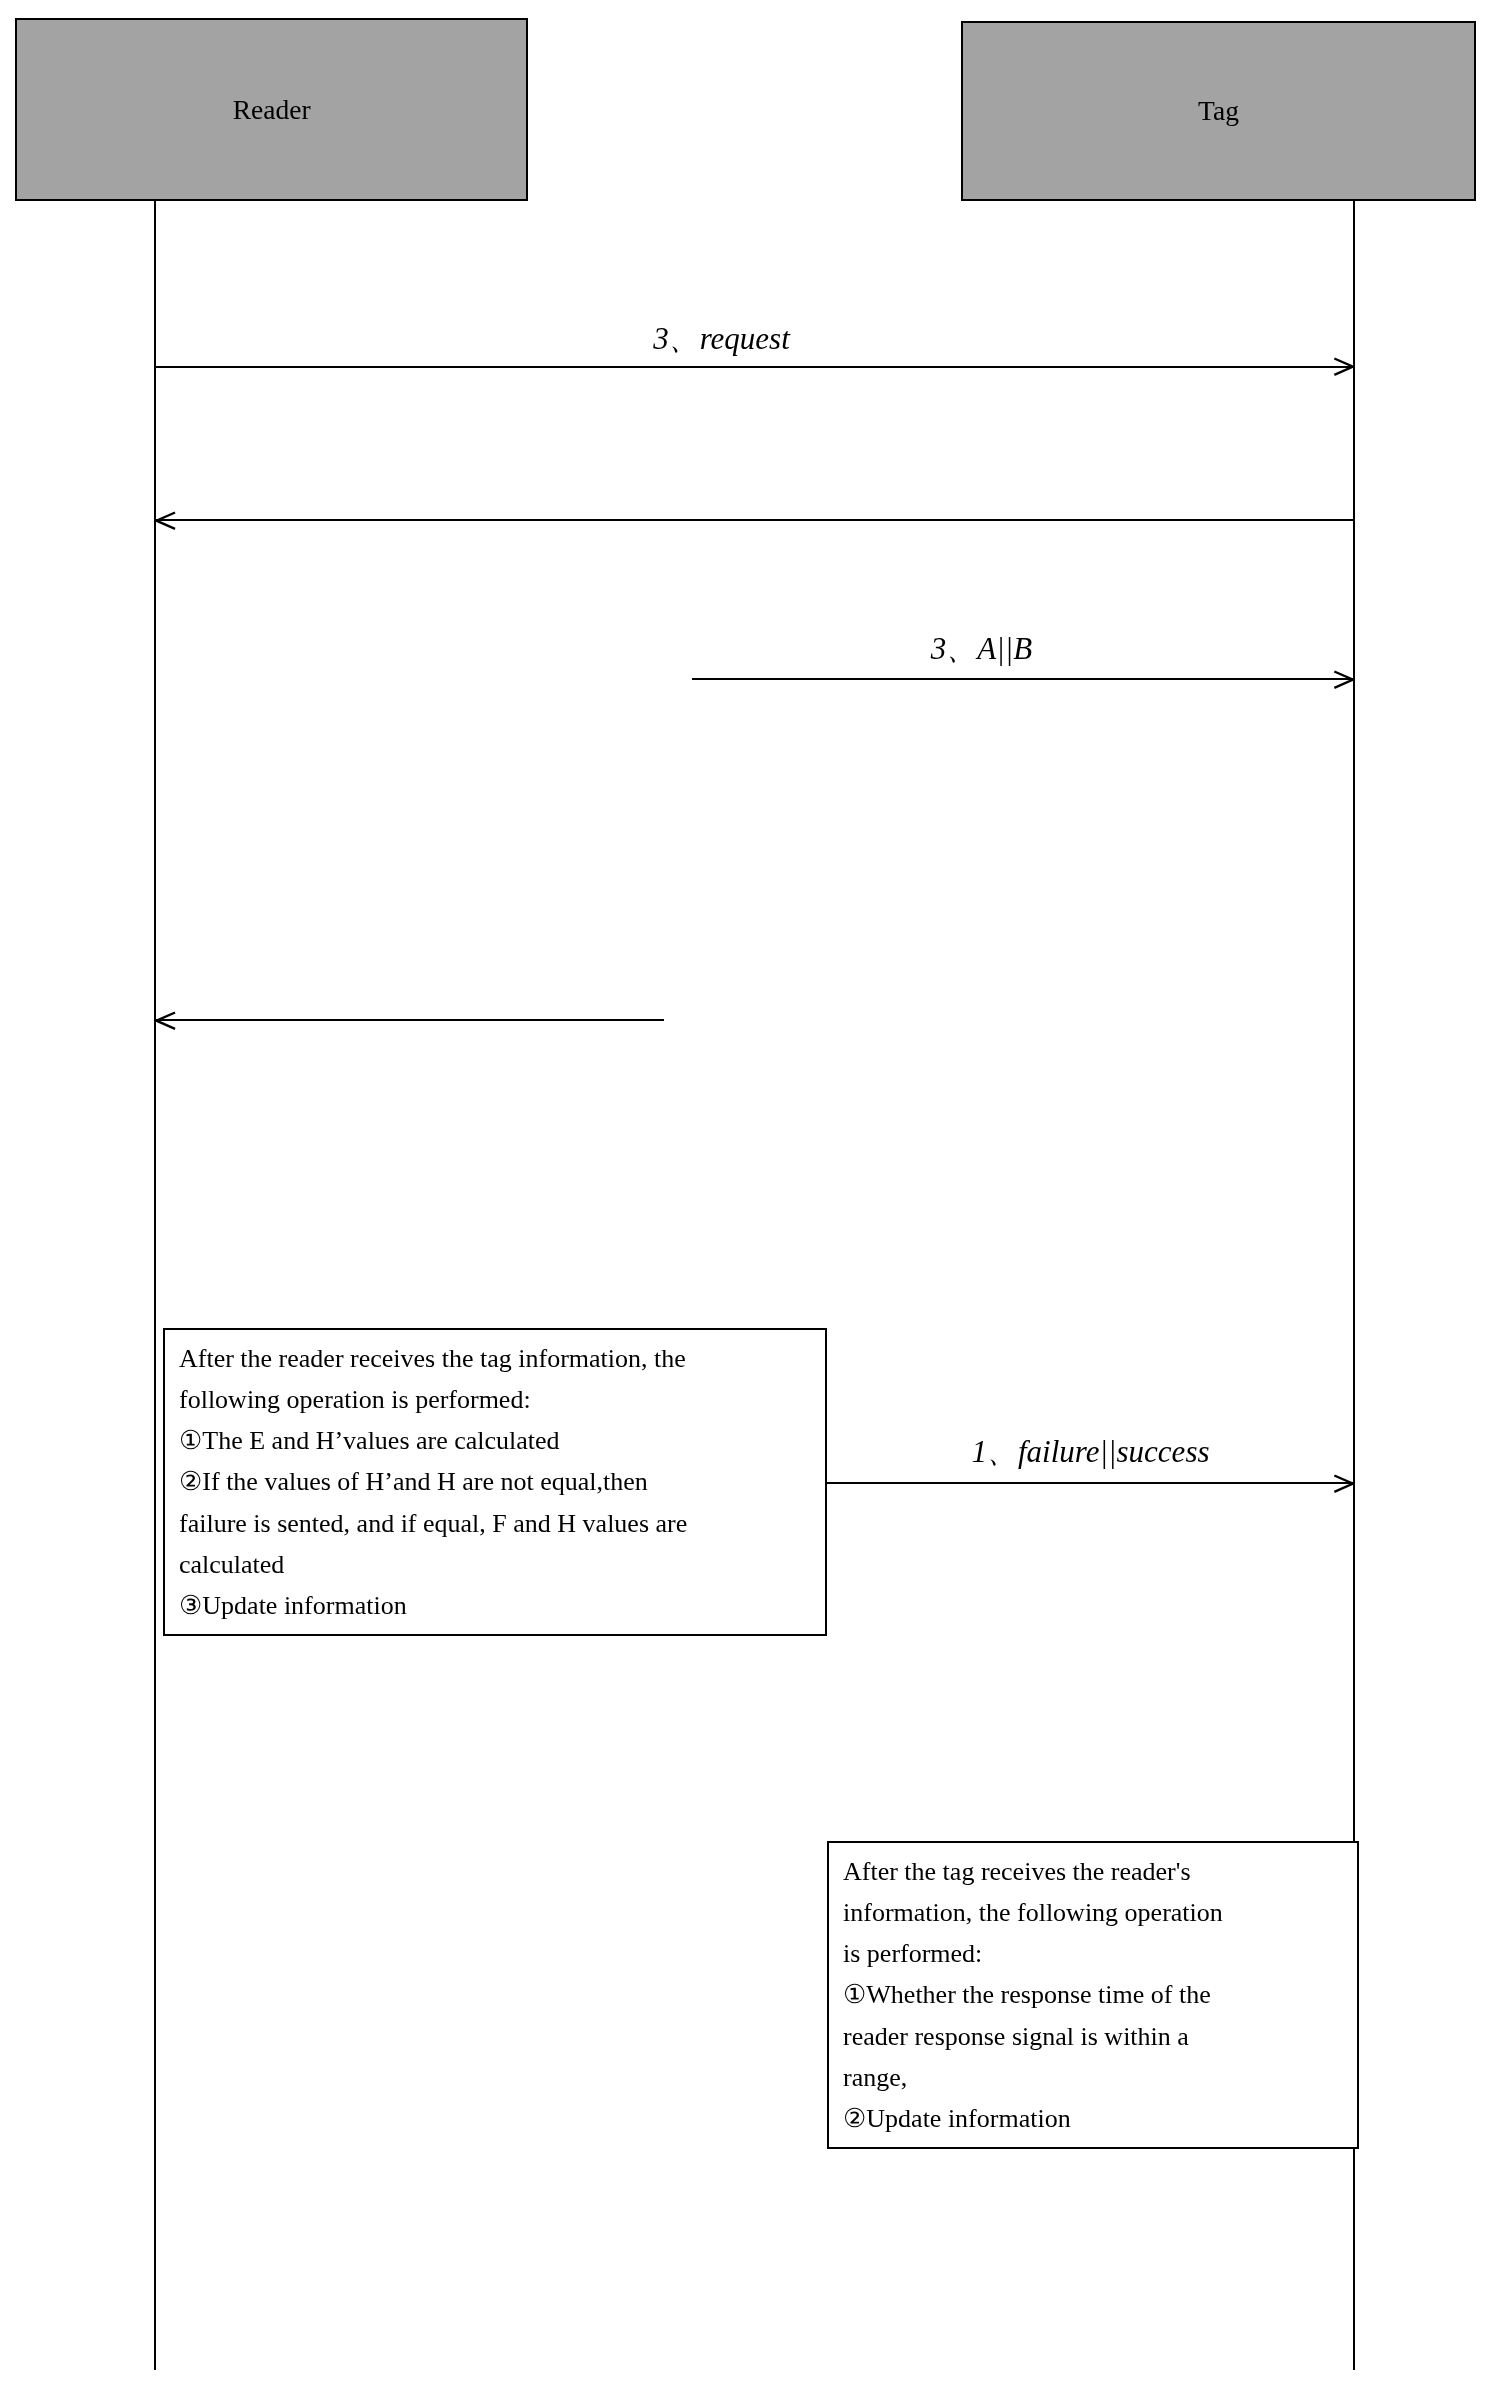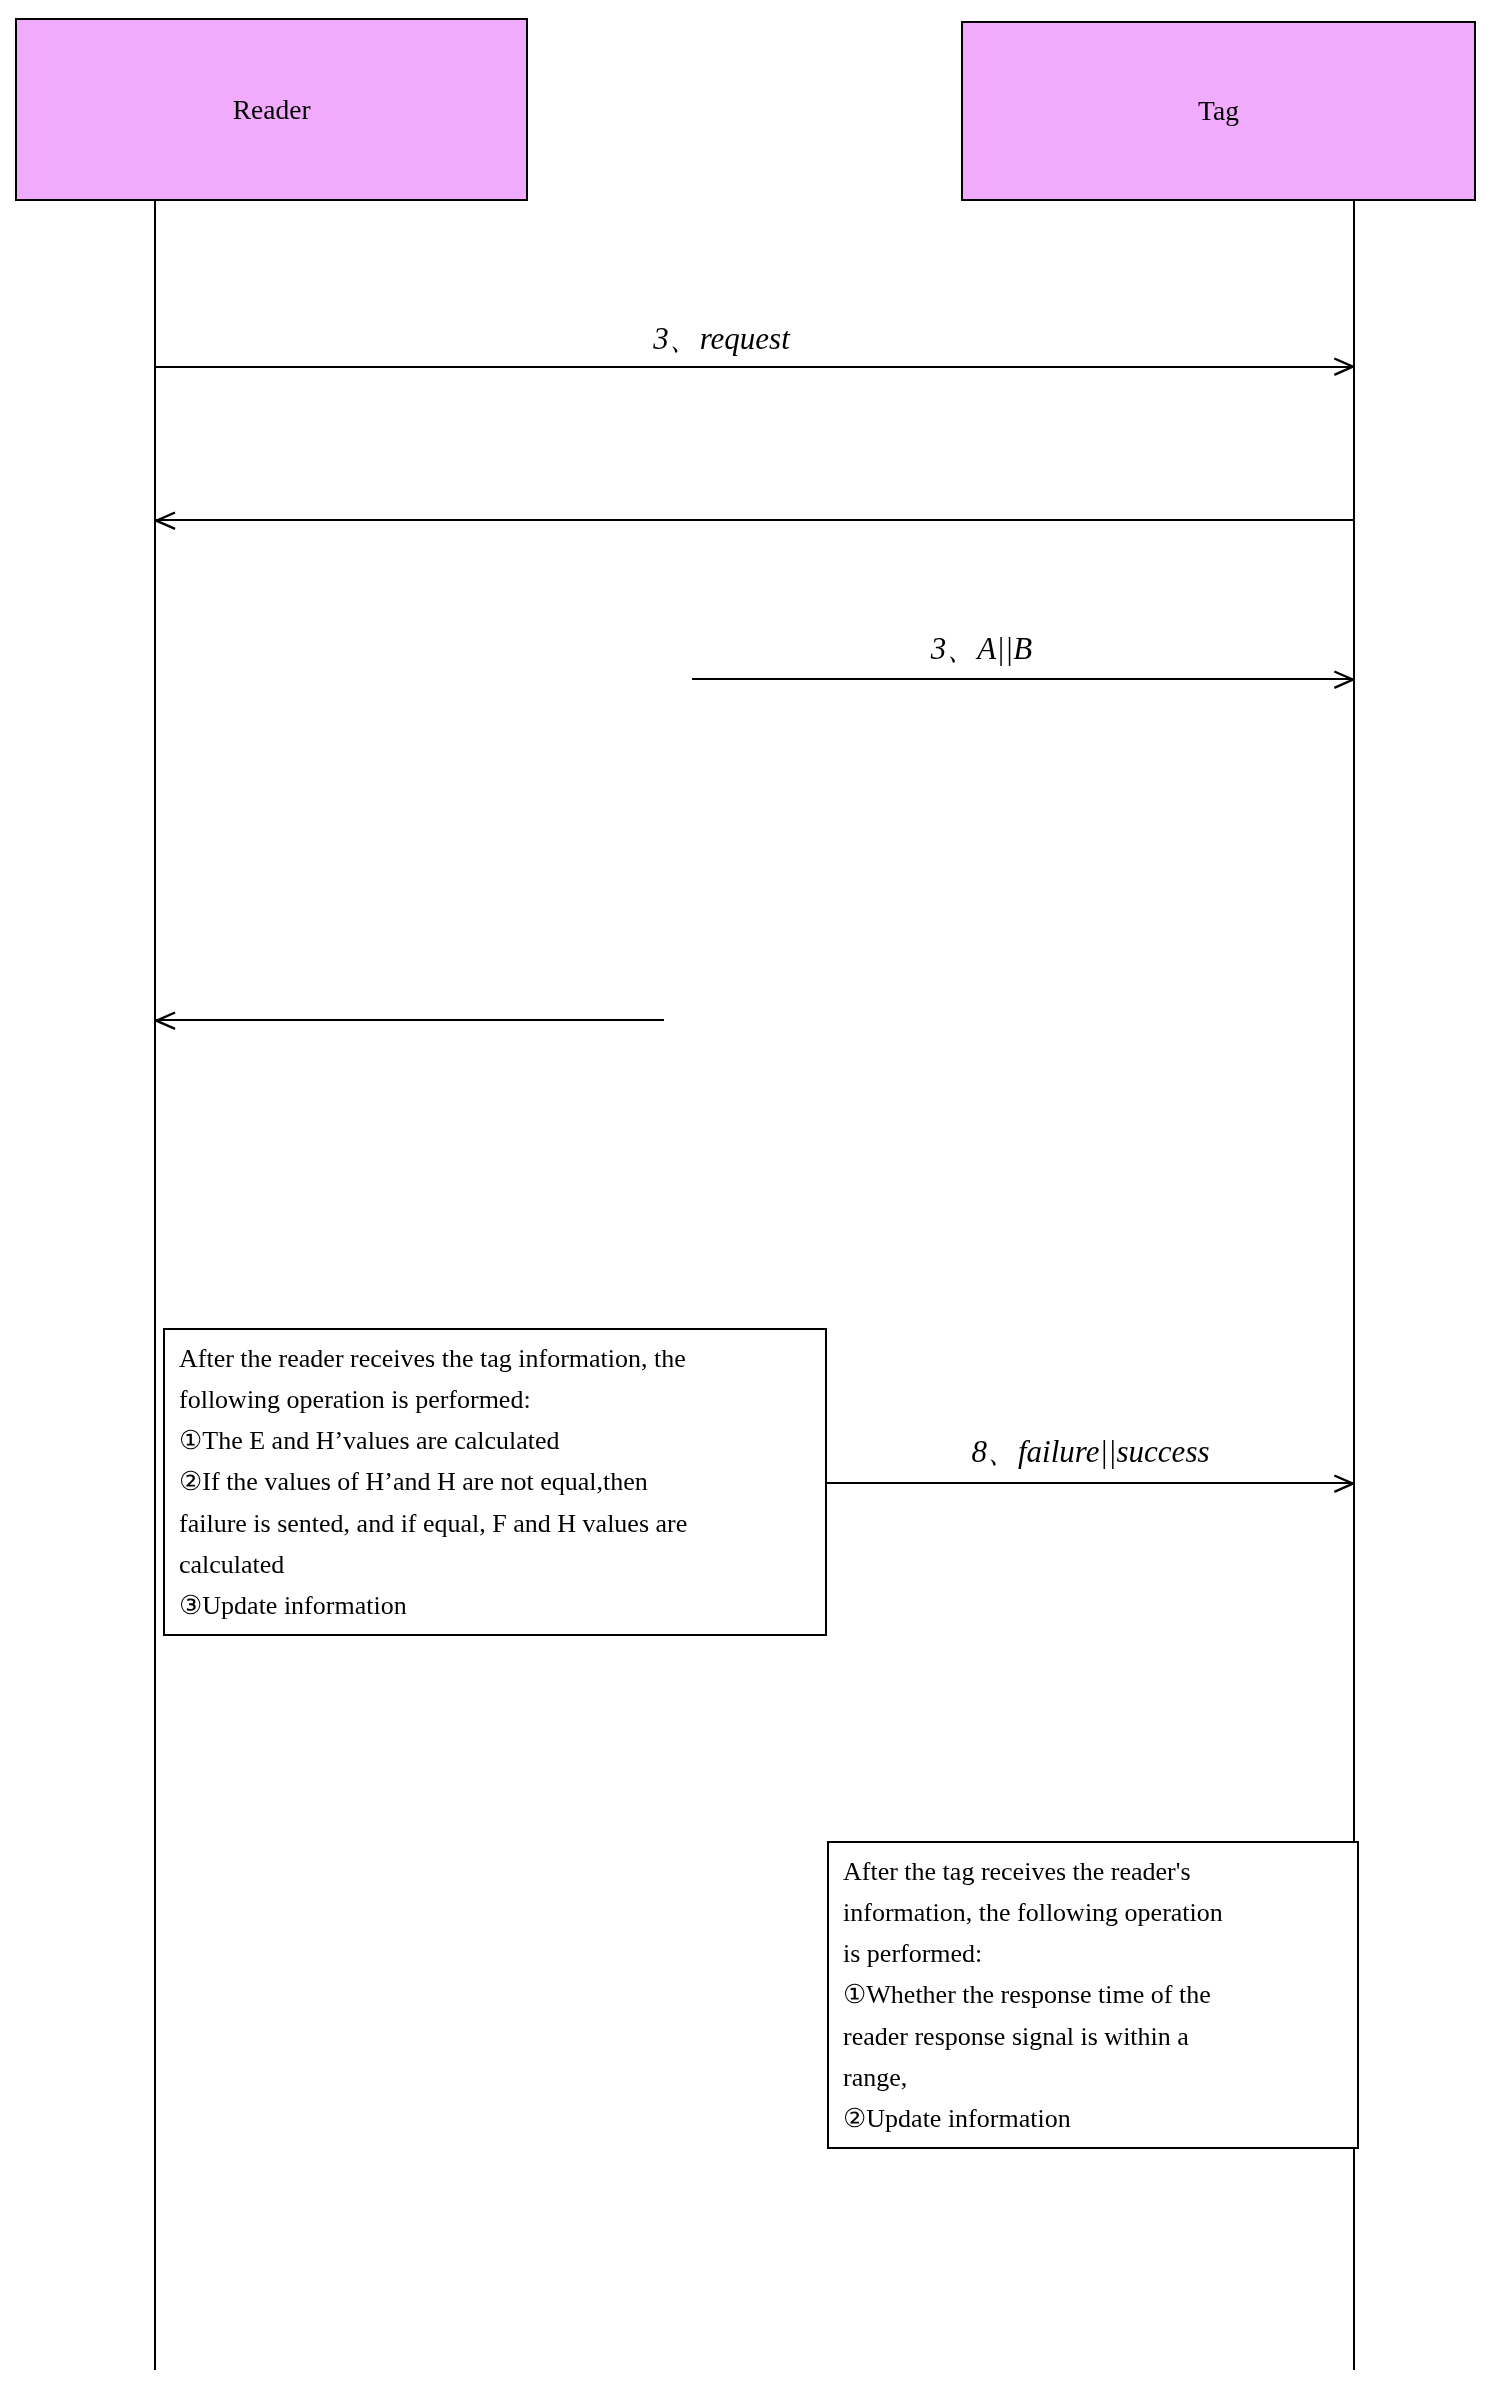"Reader" .actor-box { background: #f0abfc -> #a3a3a3 }
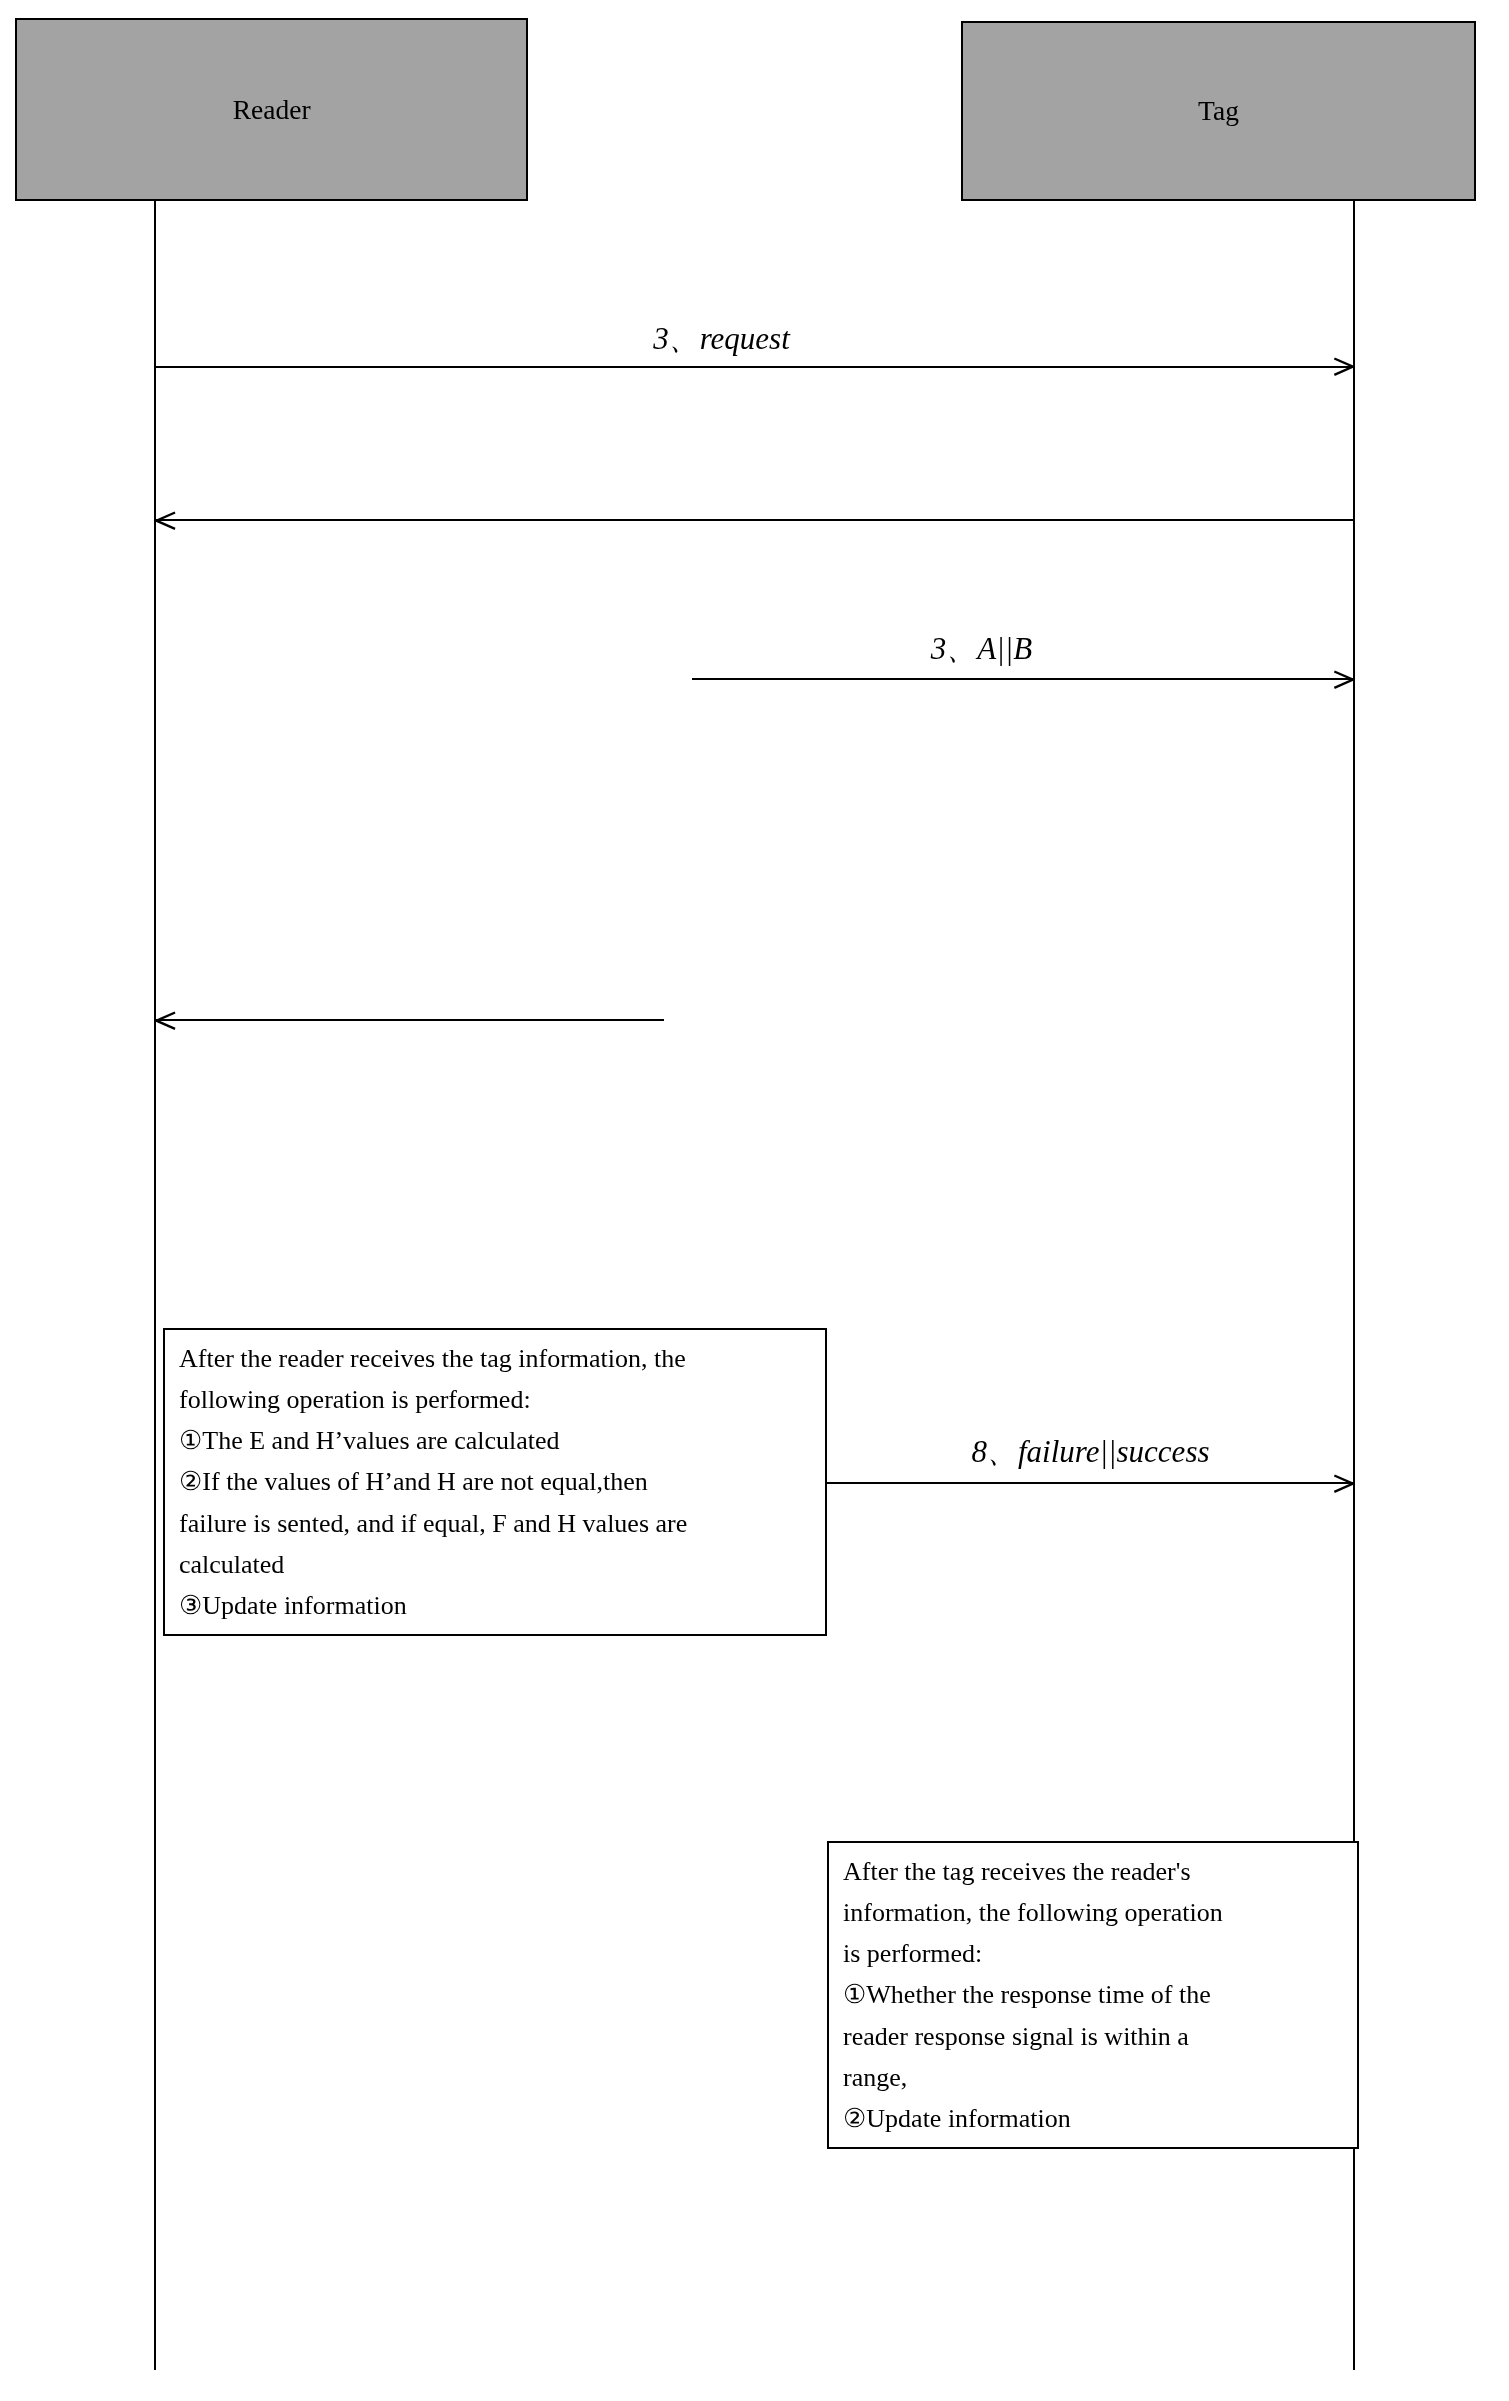"8、failure||success" span { text: 8 -> 1 }
